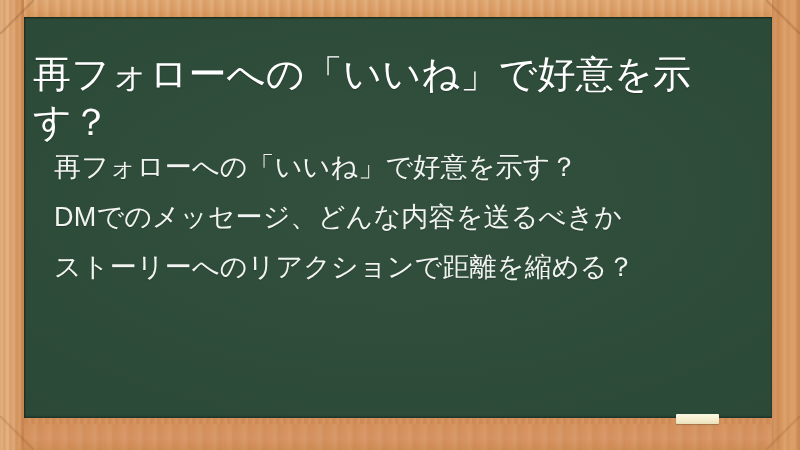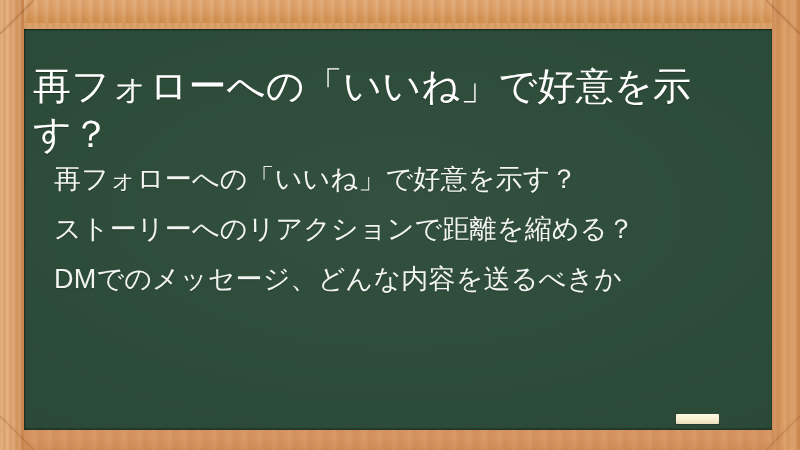"再フォローへの「いいね」で好意を示す？" #board { top: 29px -> 17px }
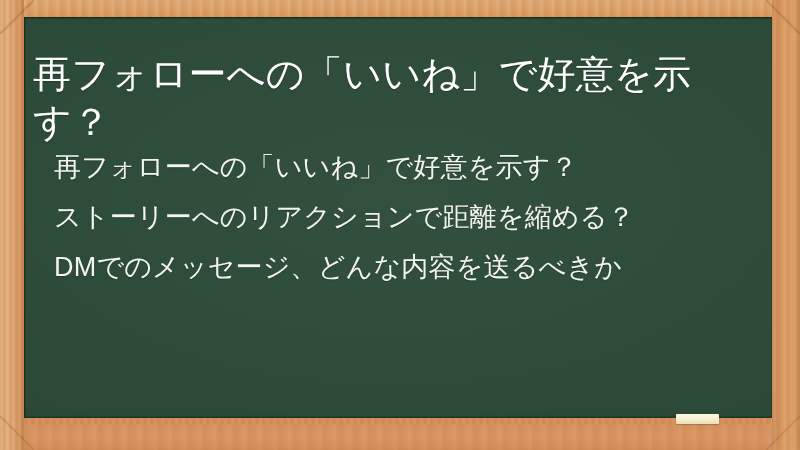"ストーリーへのリアクションで距離を縮める？" li { order: before "DMでのメッセージ、どんな内容を送るべきか" -> after "DMでのメッセージ、どんな内容を送るべきか" }
